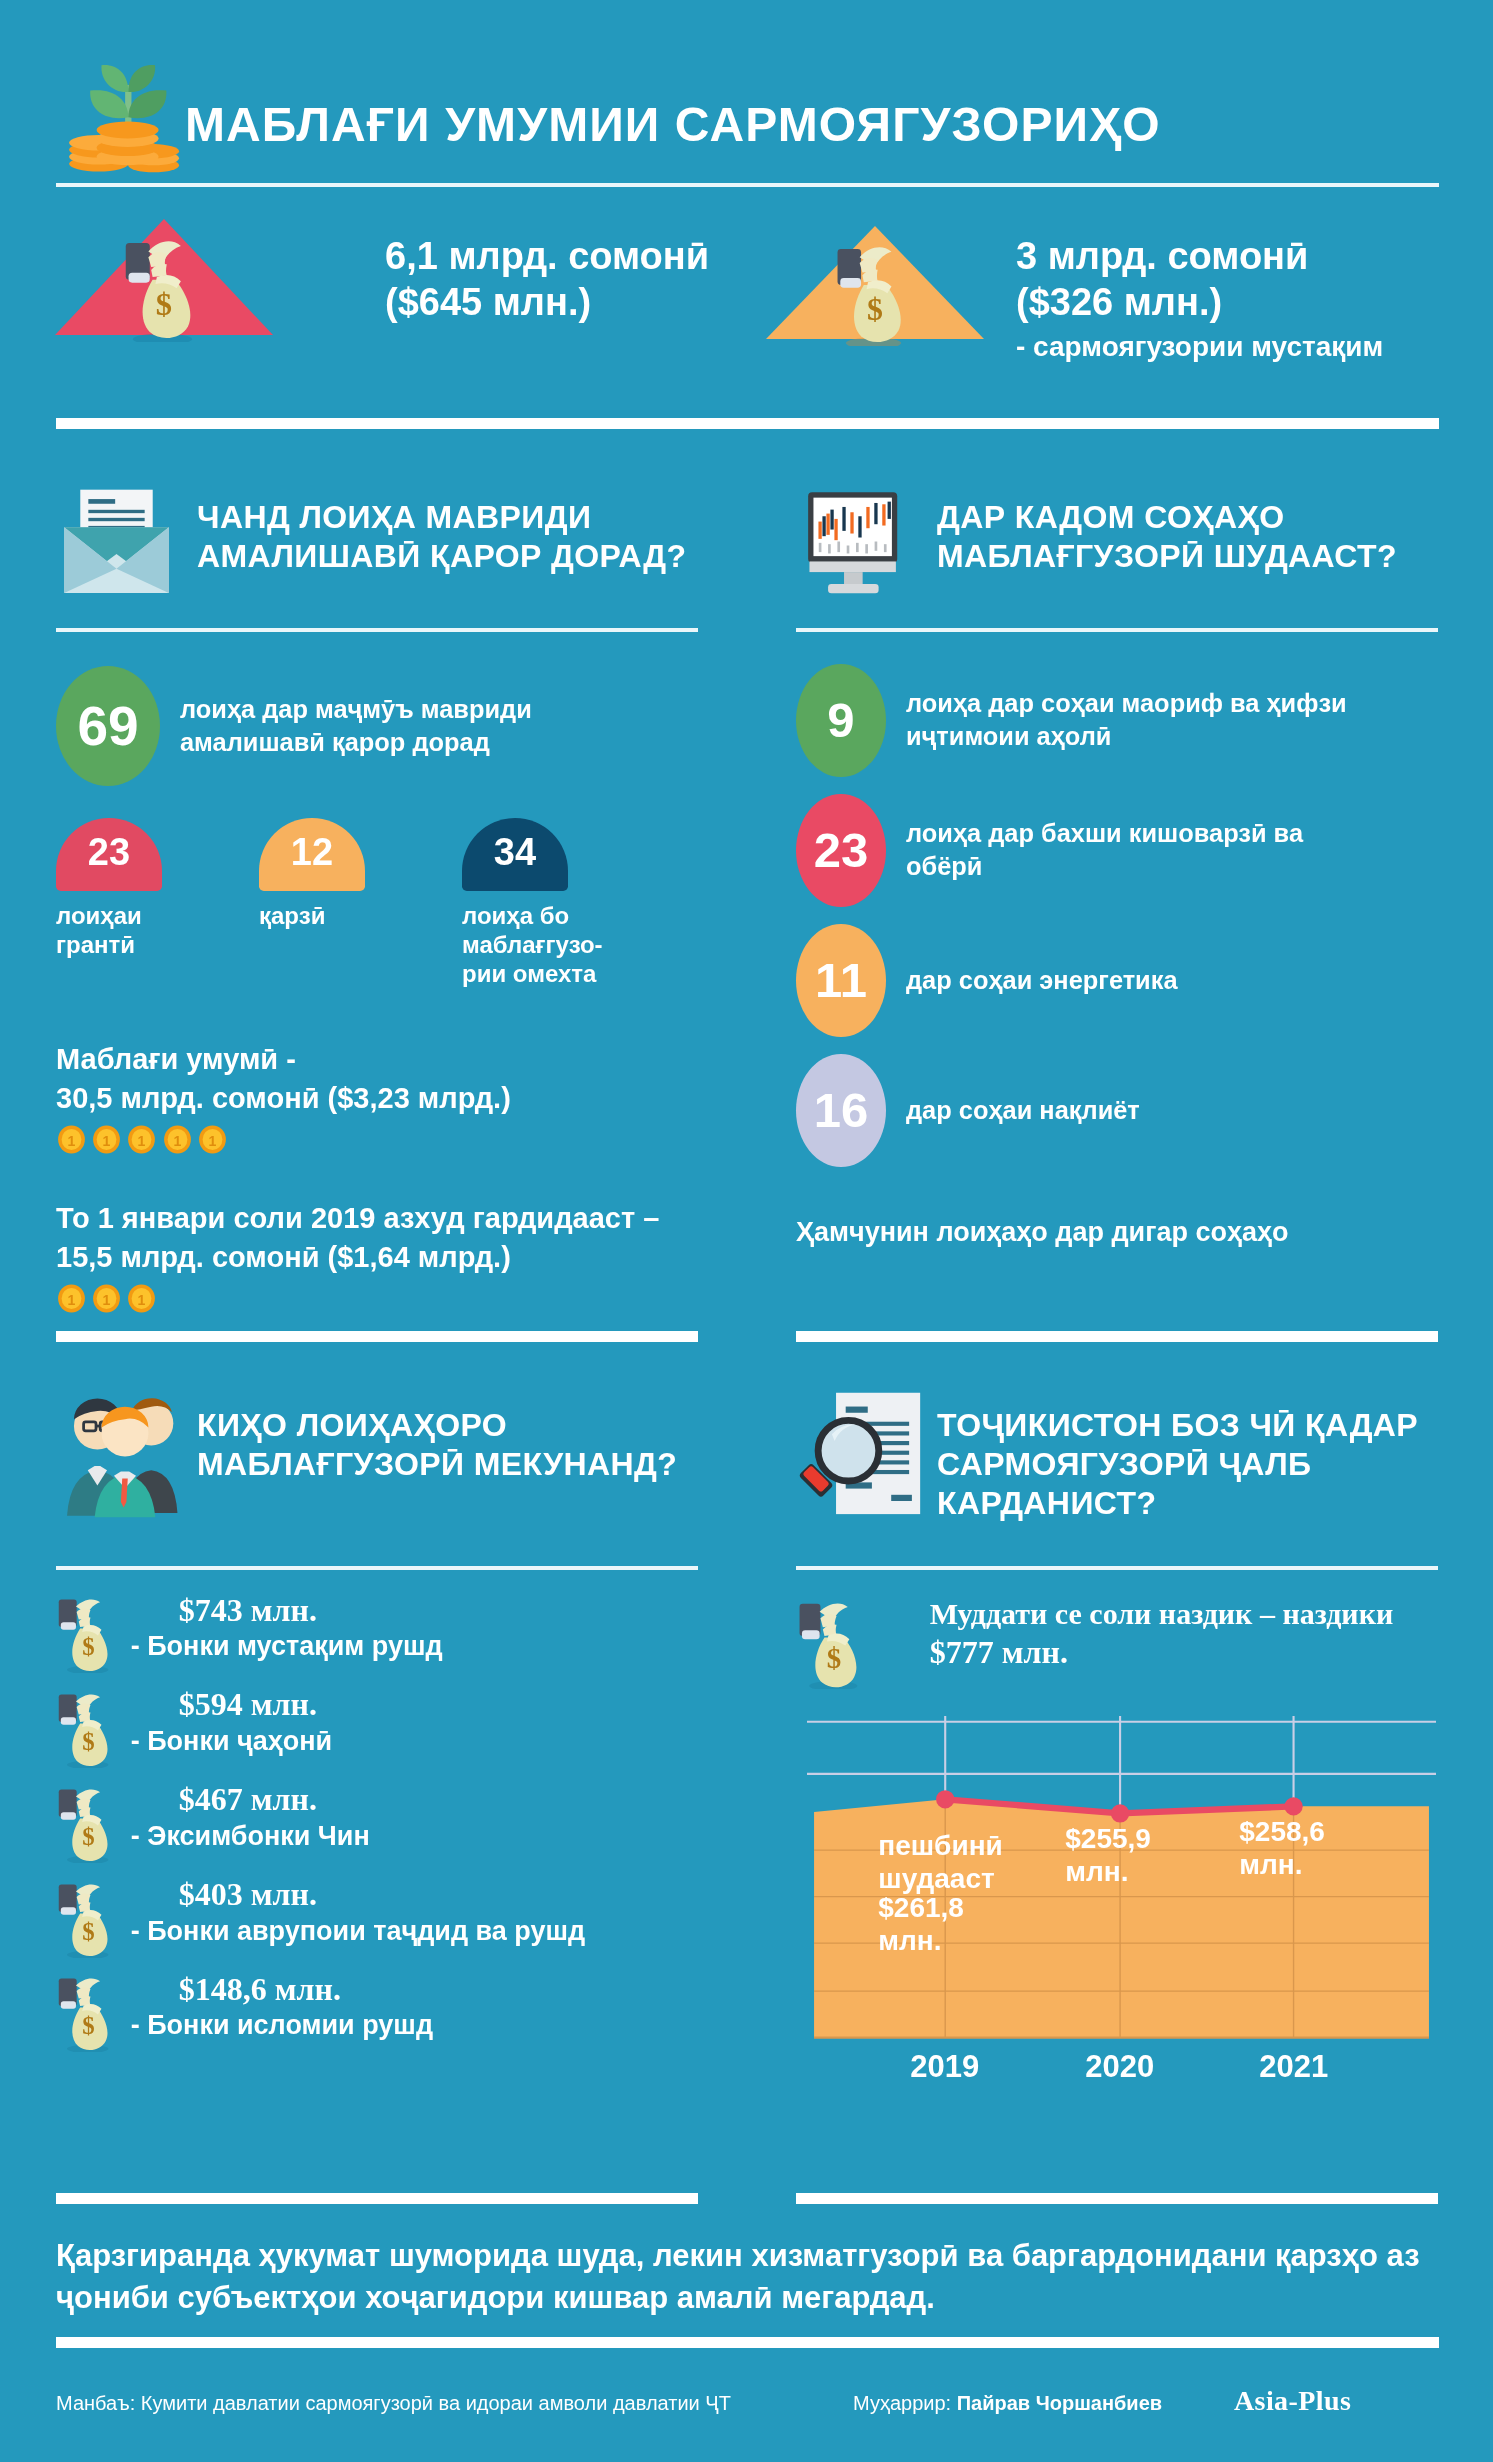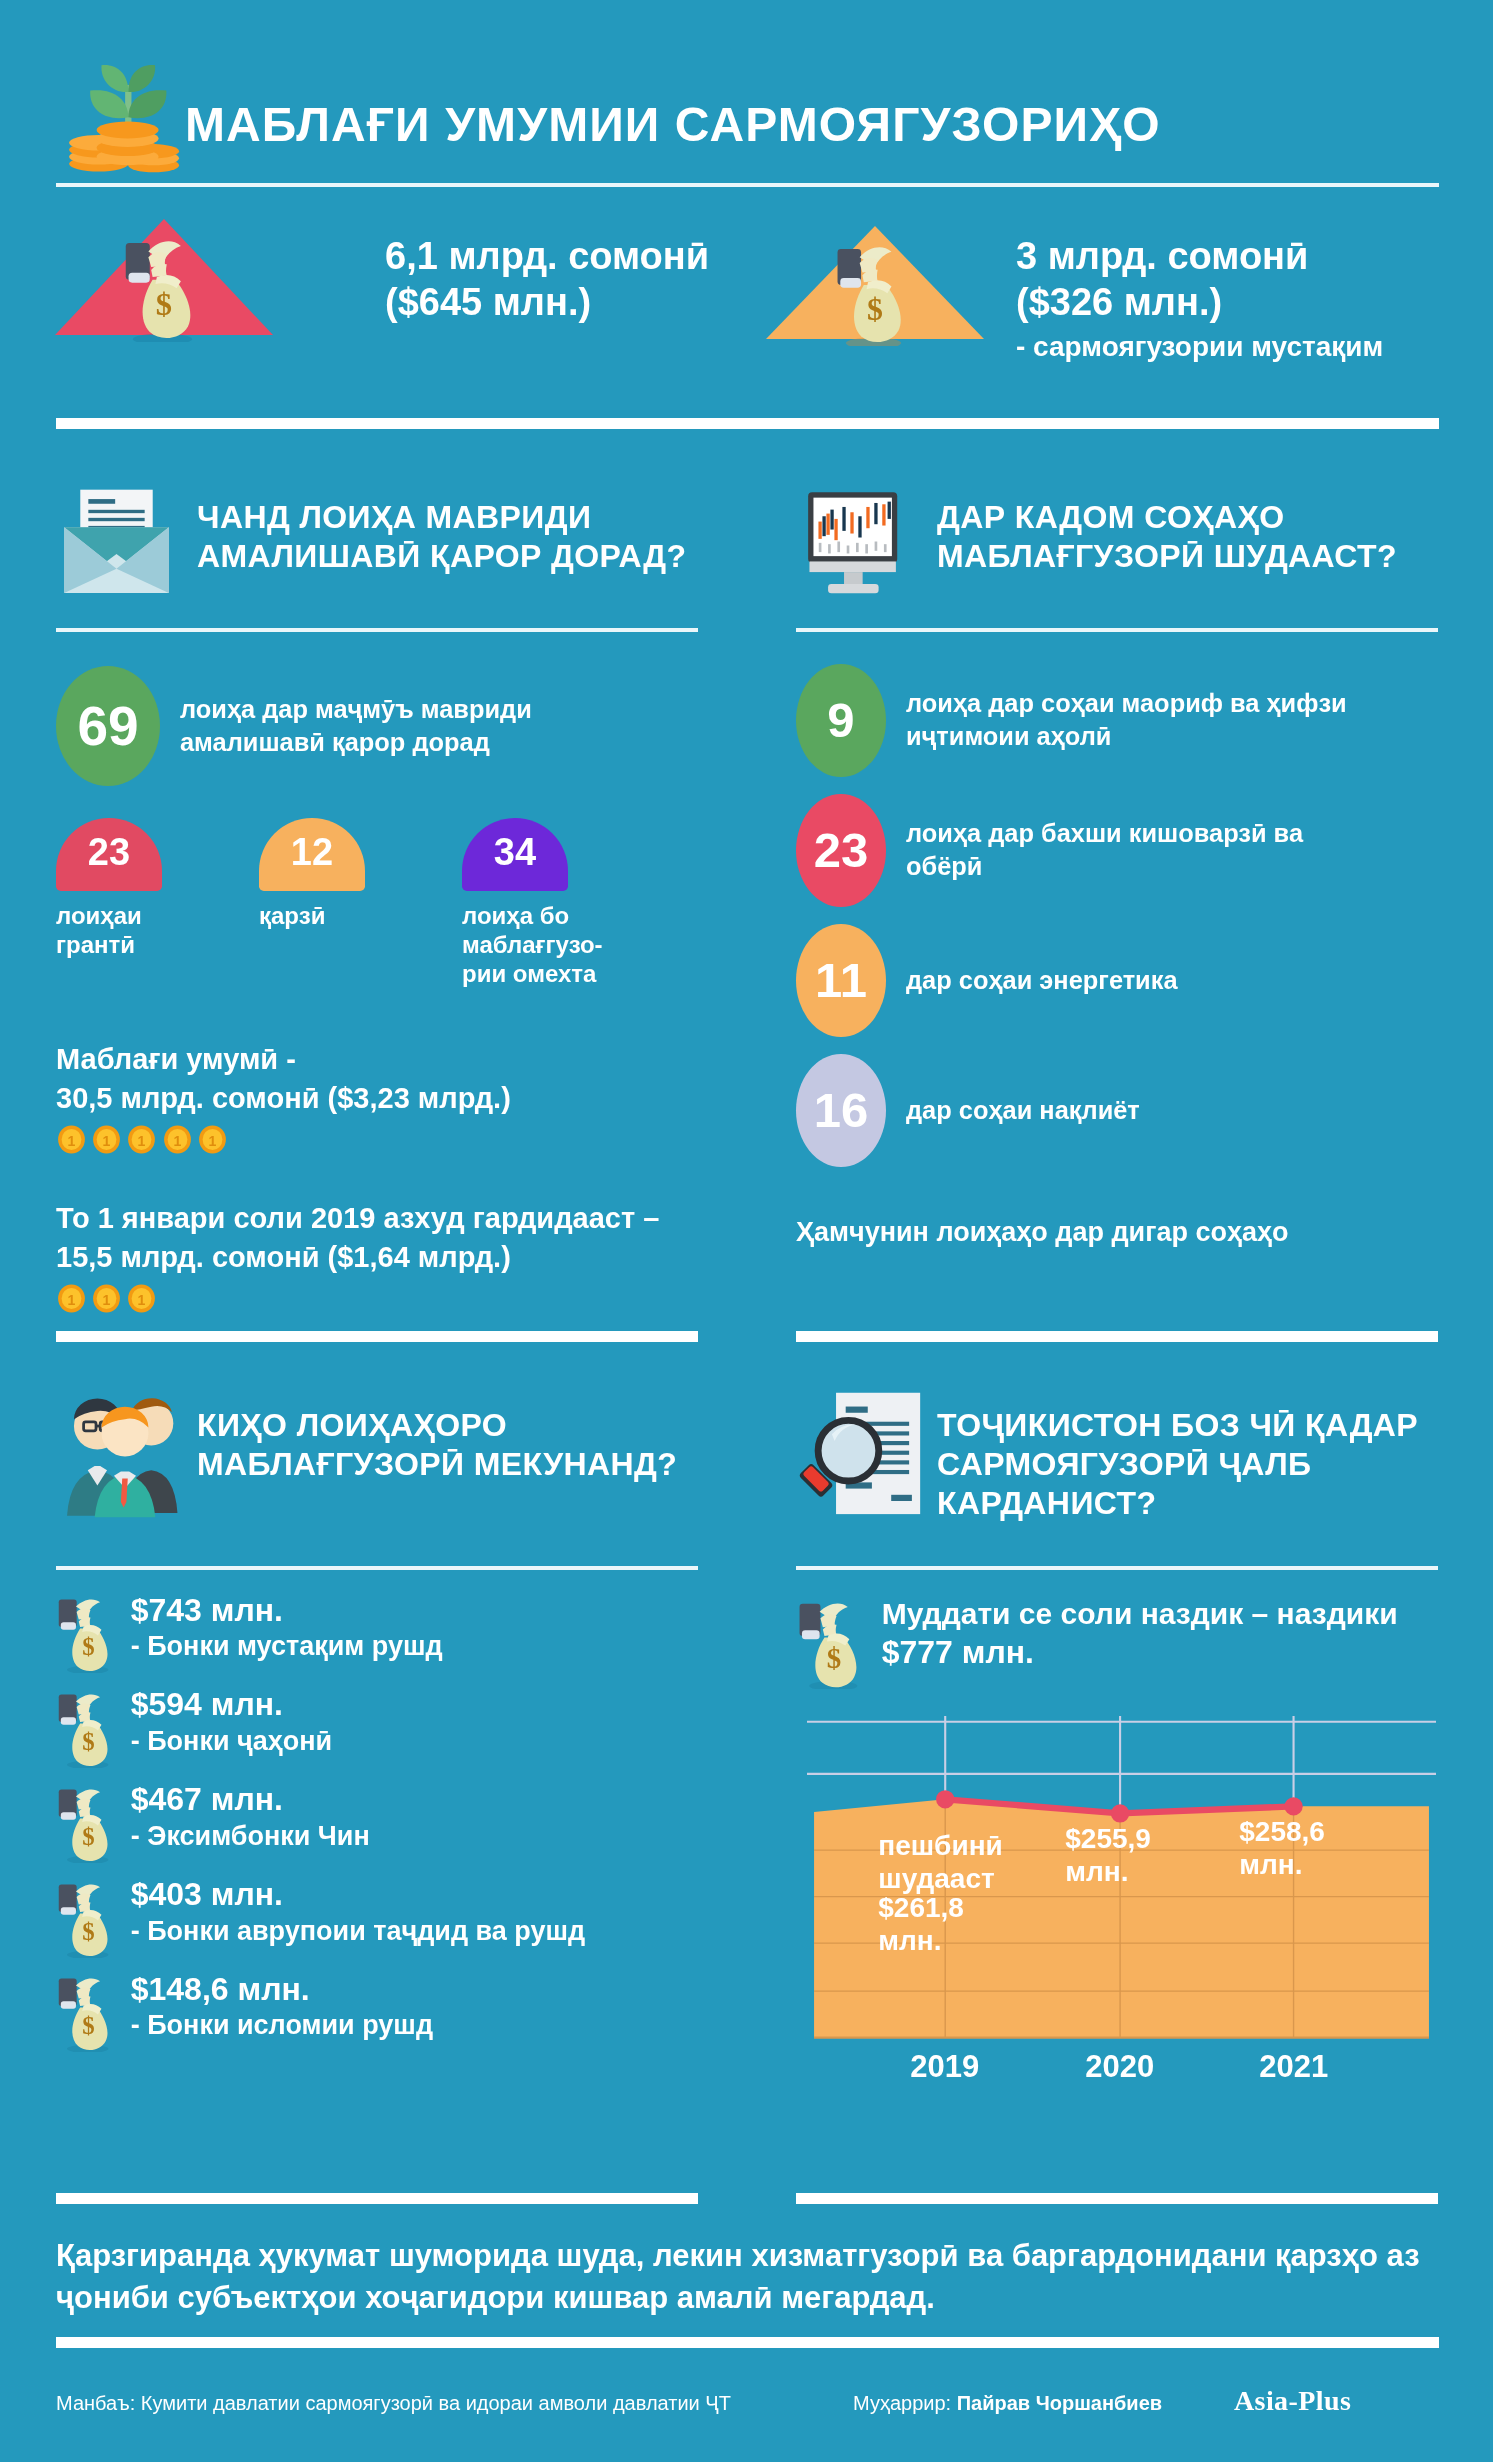"34" .dome.lav { background: #6d28d9 -> #0c4a6e }
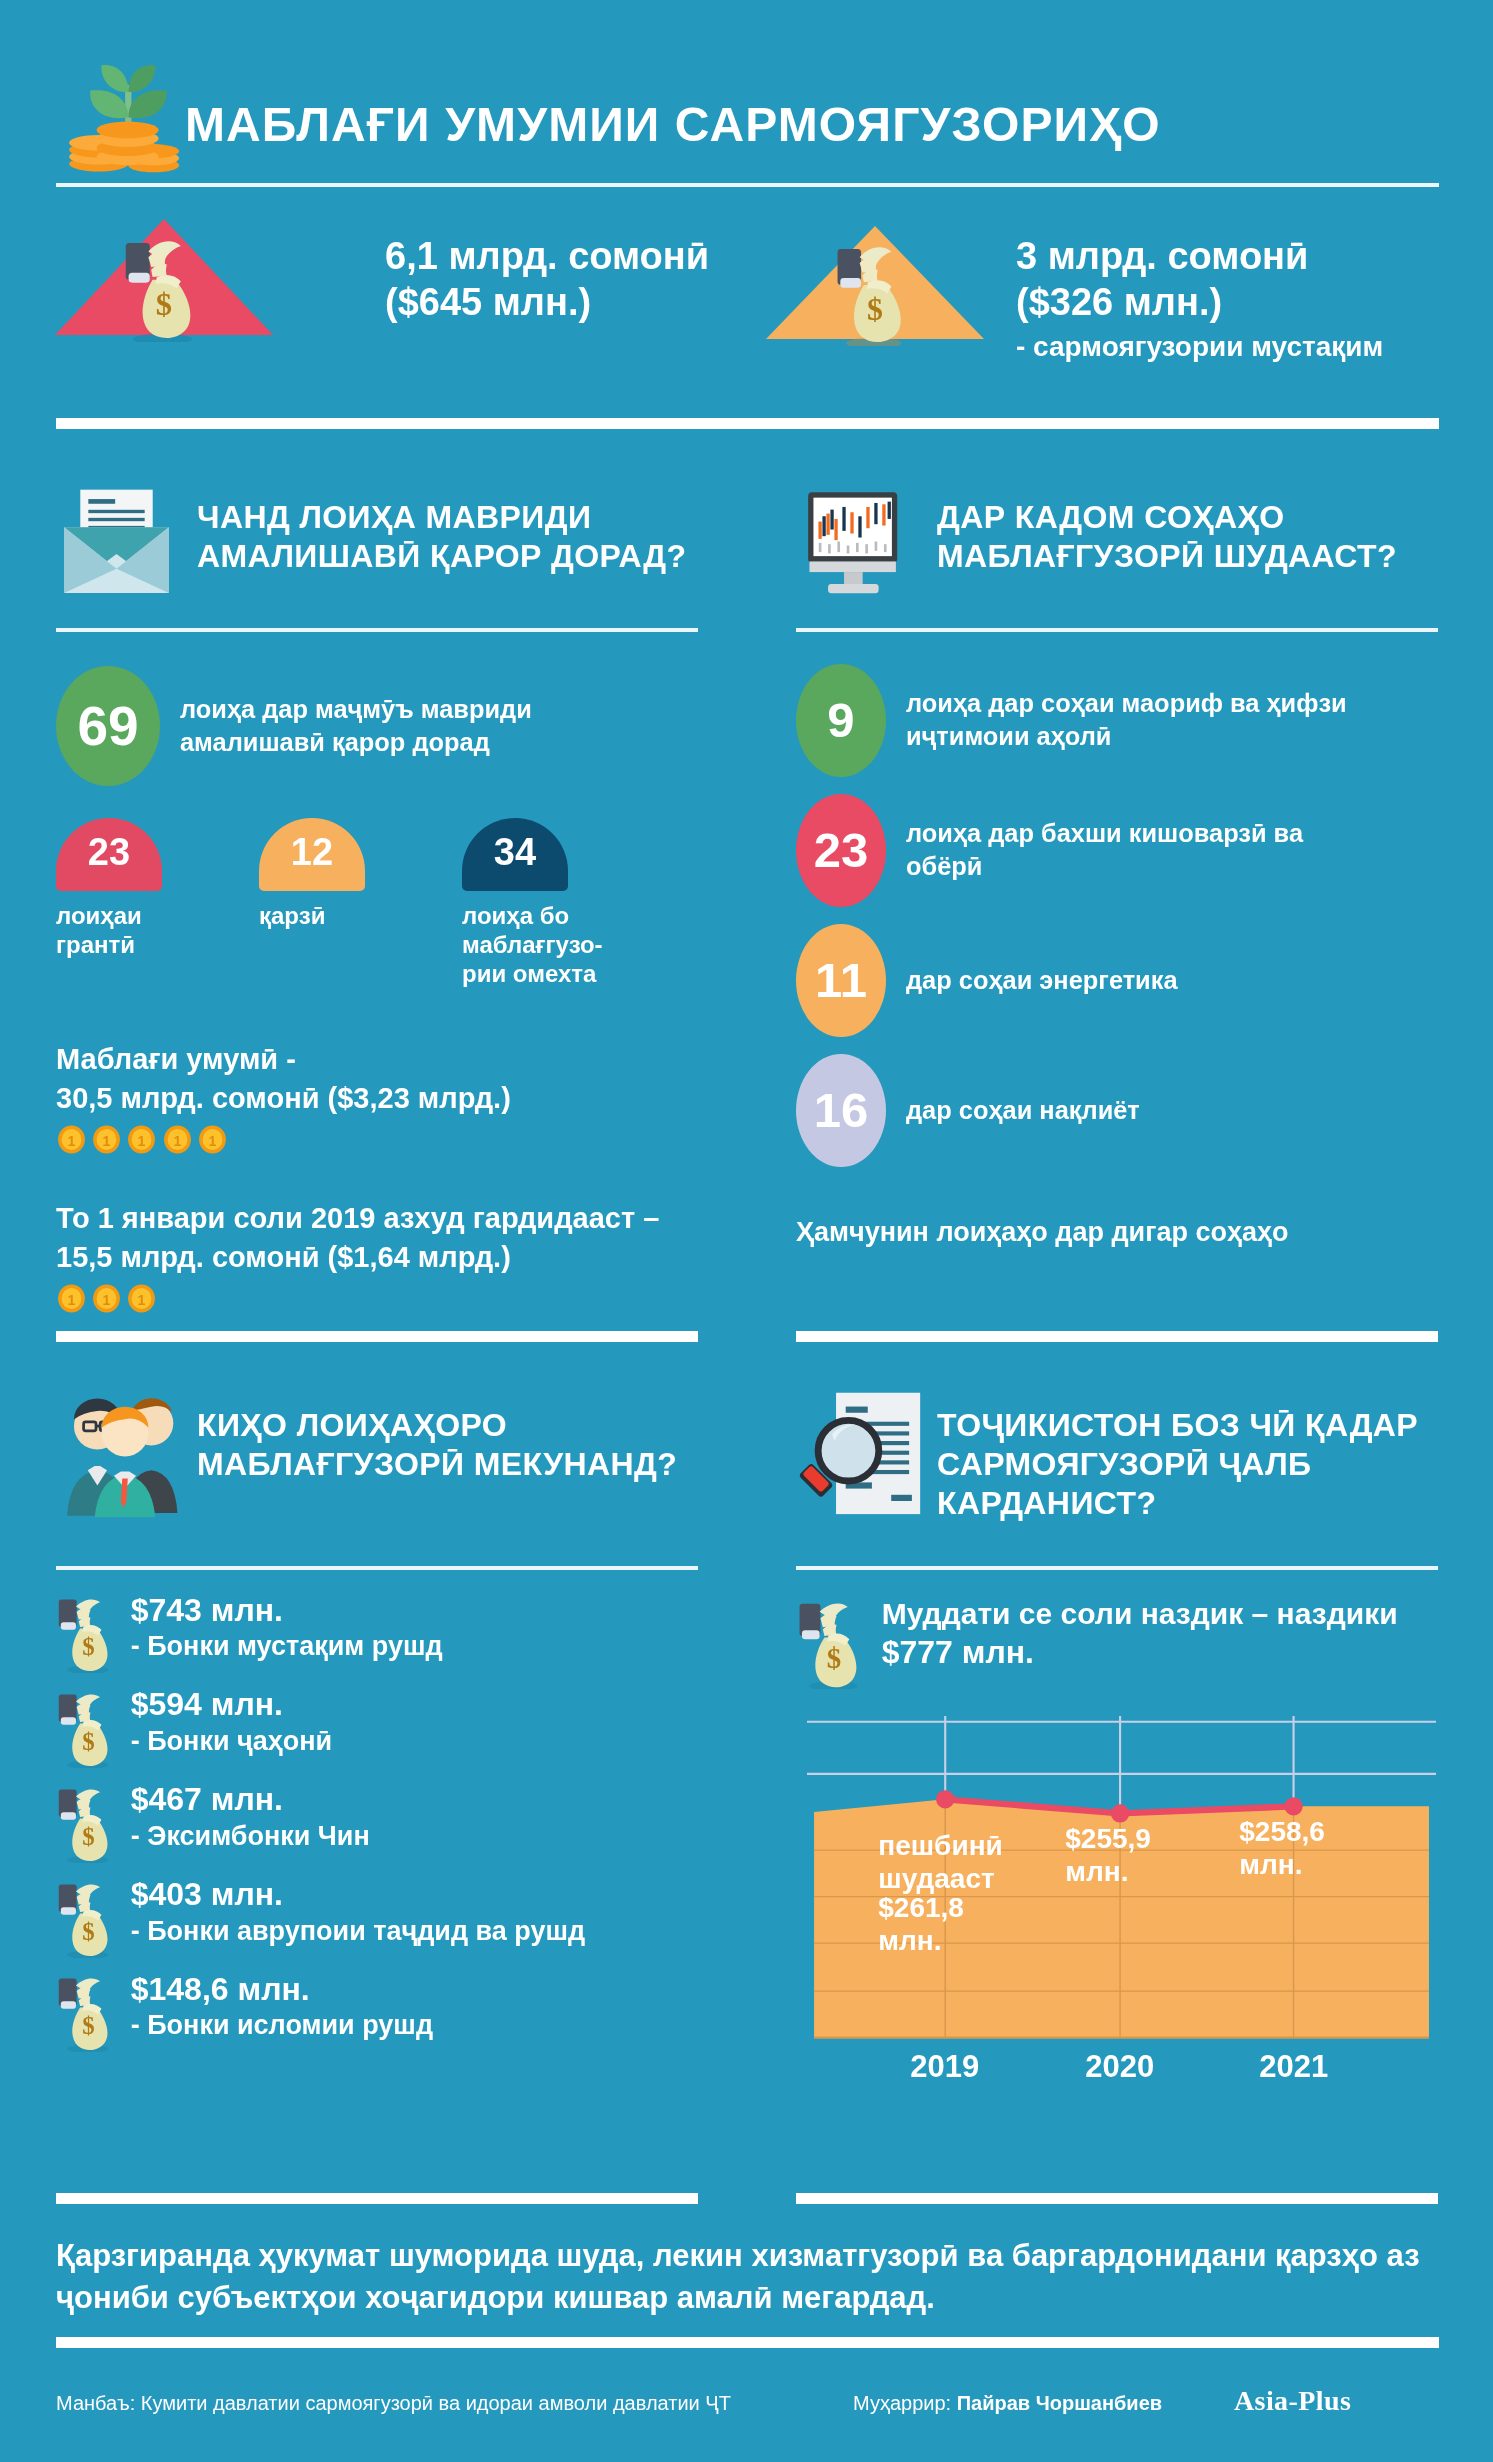"$743 млн." .bank-amt { font-family: Liberation Sans, sans-serif -> Liberation Serif, serif; margin-left: none -> 48px }
